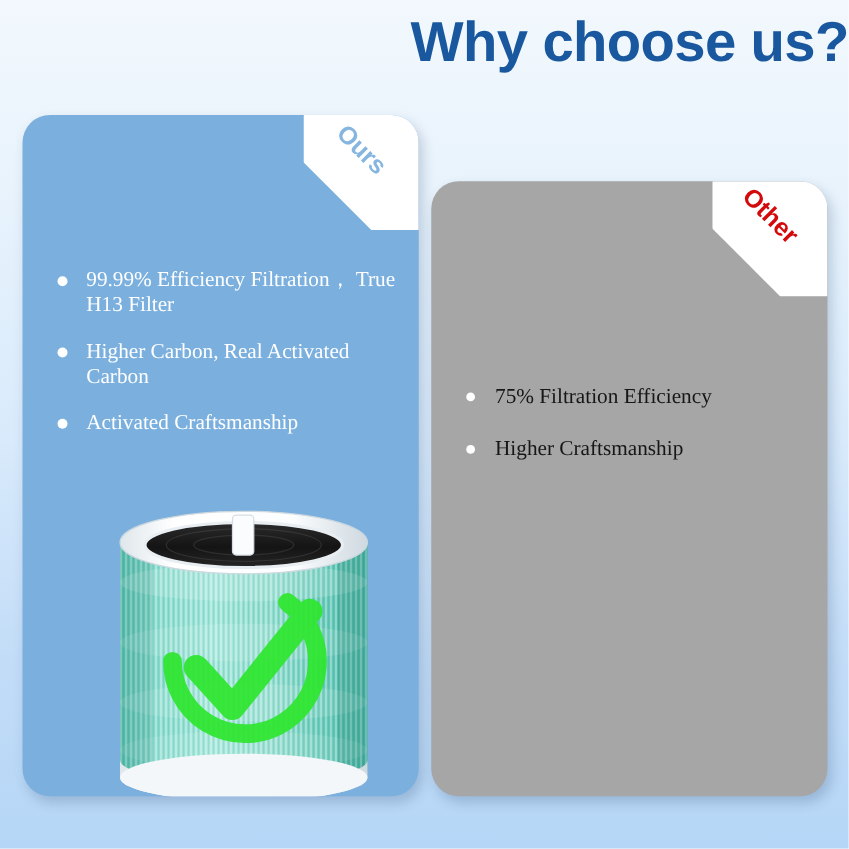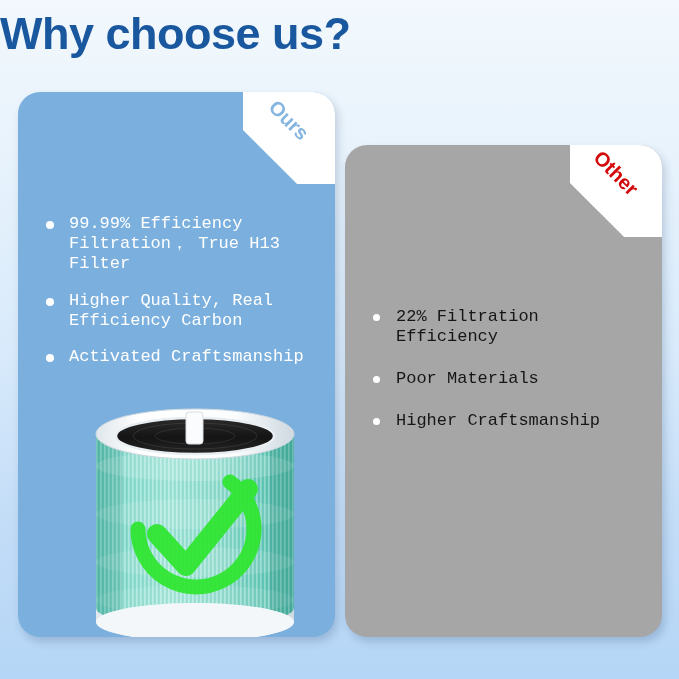"Why choose us?" #title { text-align: left -> right }
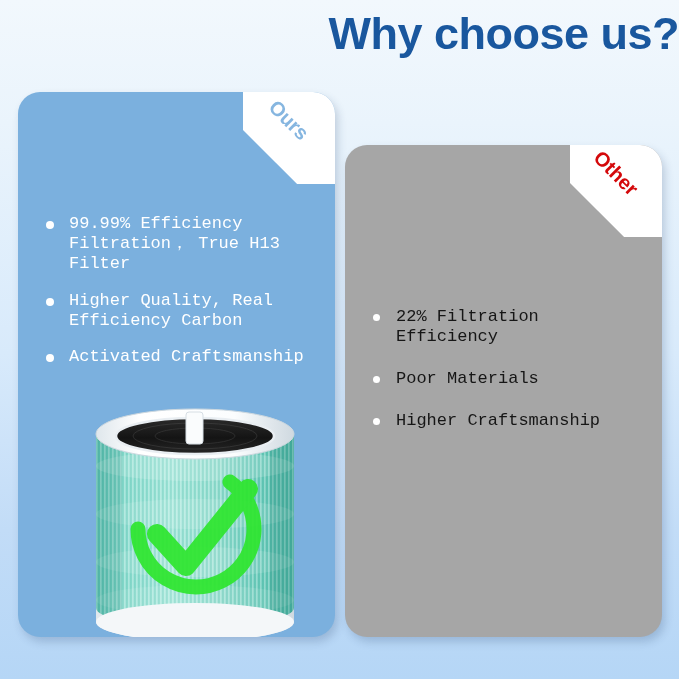"99.99% Efficiency Filtration， True H13" .bullet { font-family: Liberation Mono, monospace -> Liberation Serif, serif }
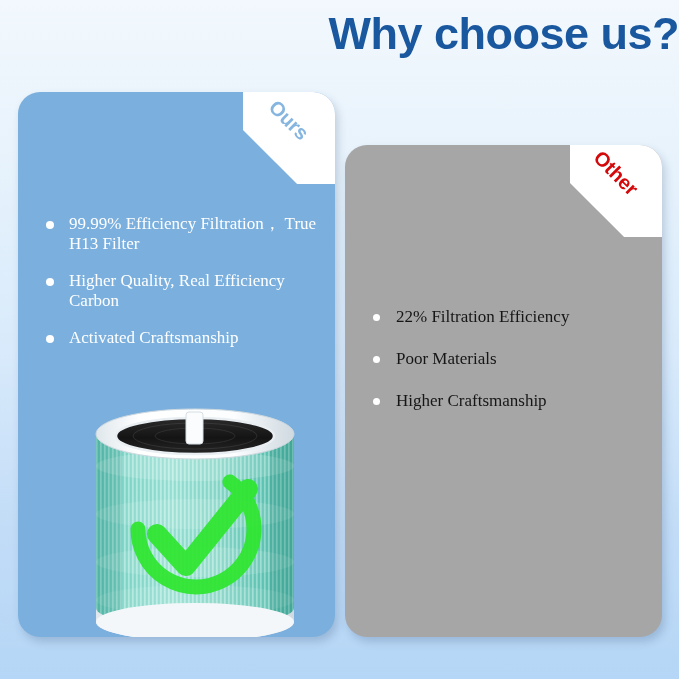"Higher Quality, Real Efficiency Carbon" span { text: Quality, Real Efficiency -> Carbon, Real Activated }
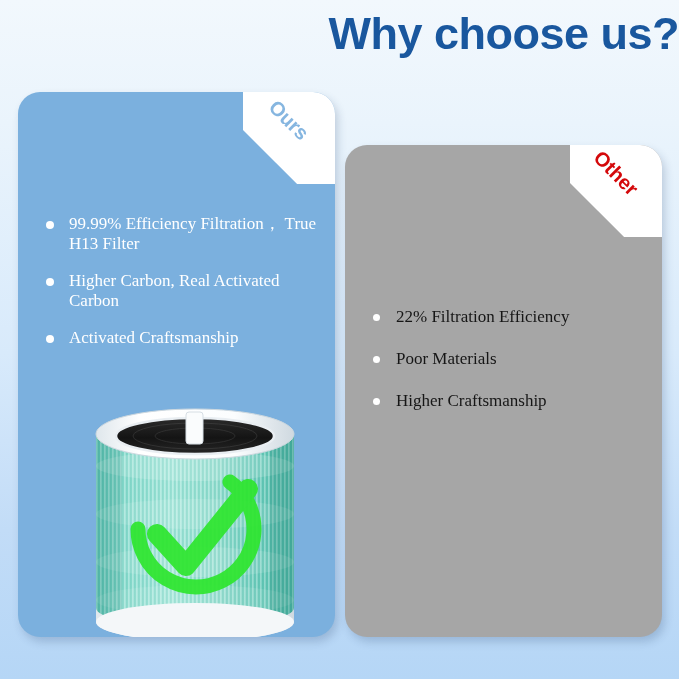"22% Filtration Efficiency" span { text: 22% -> 75% }
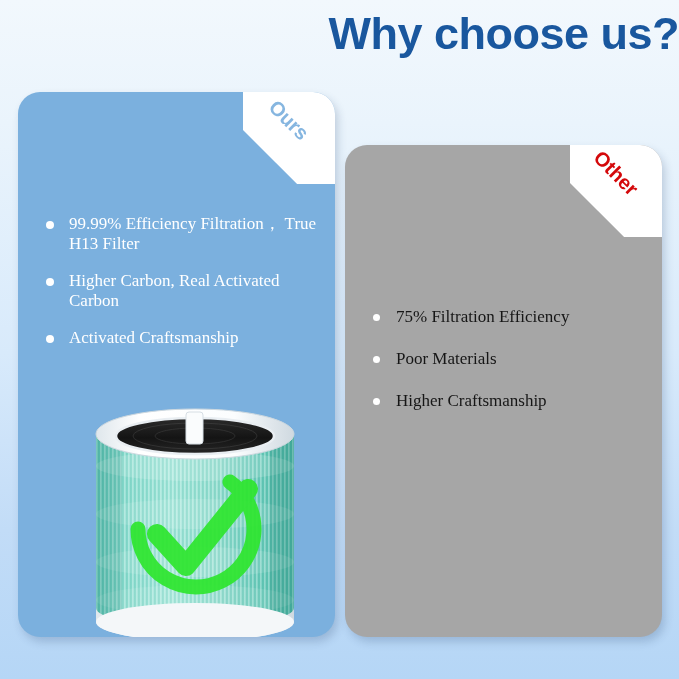"Poor Materials" li.bullet { html: <li> <span></span> <span>Poor Materials</span> </li> -> none }
